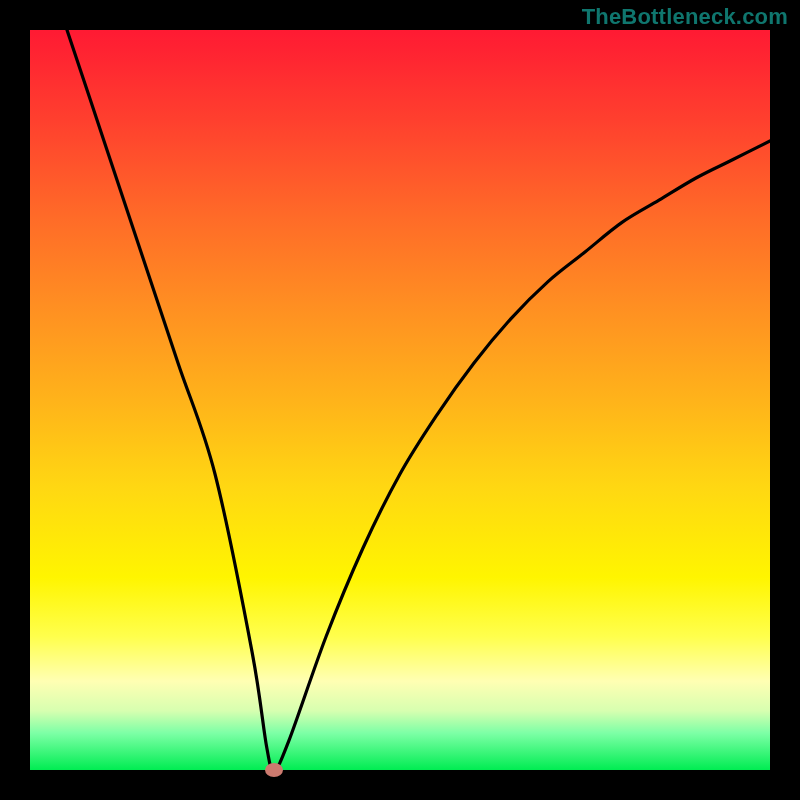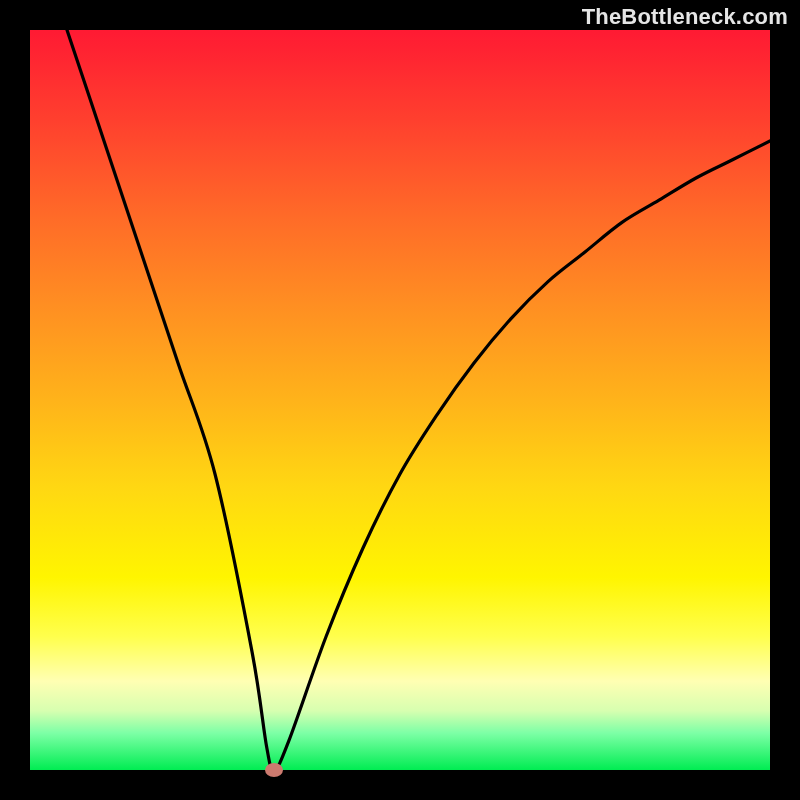"TheBottleneck.com" .watermark { color: #e5e5e5 -> #0f766e }
